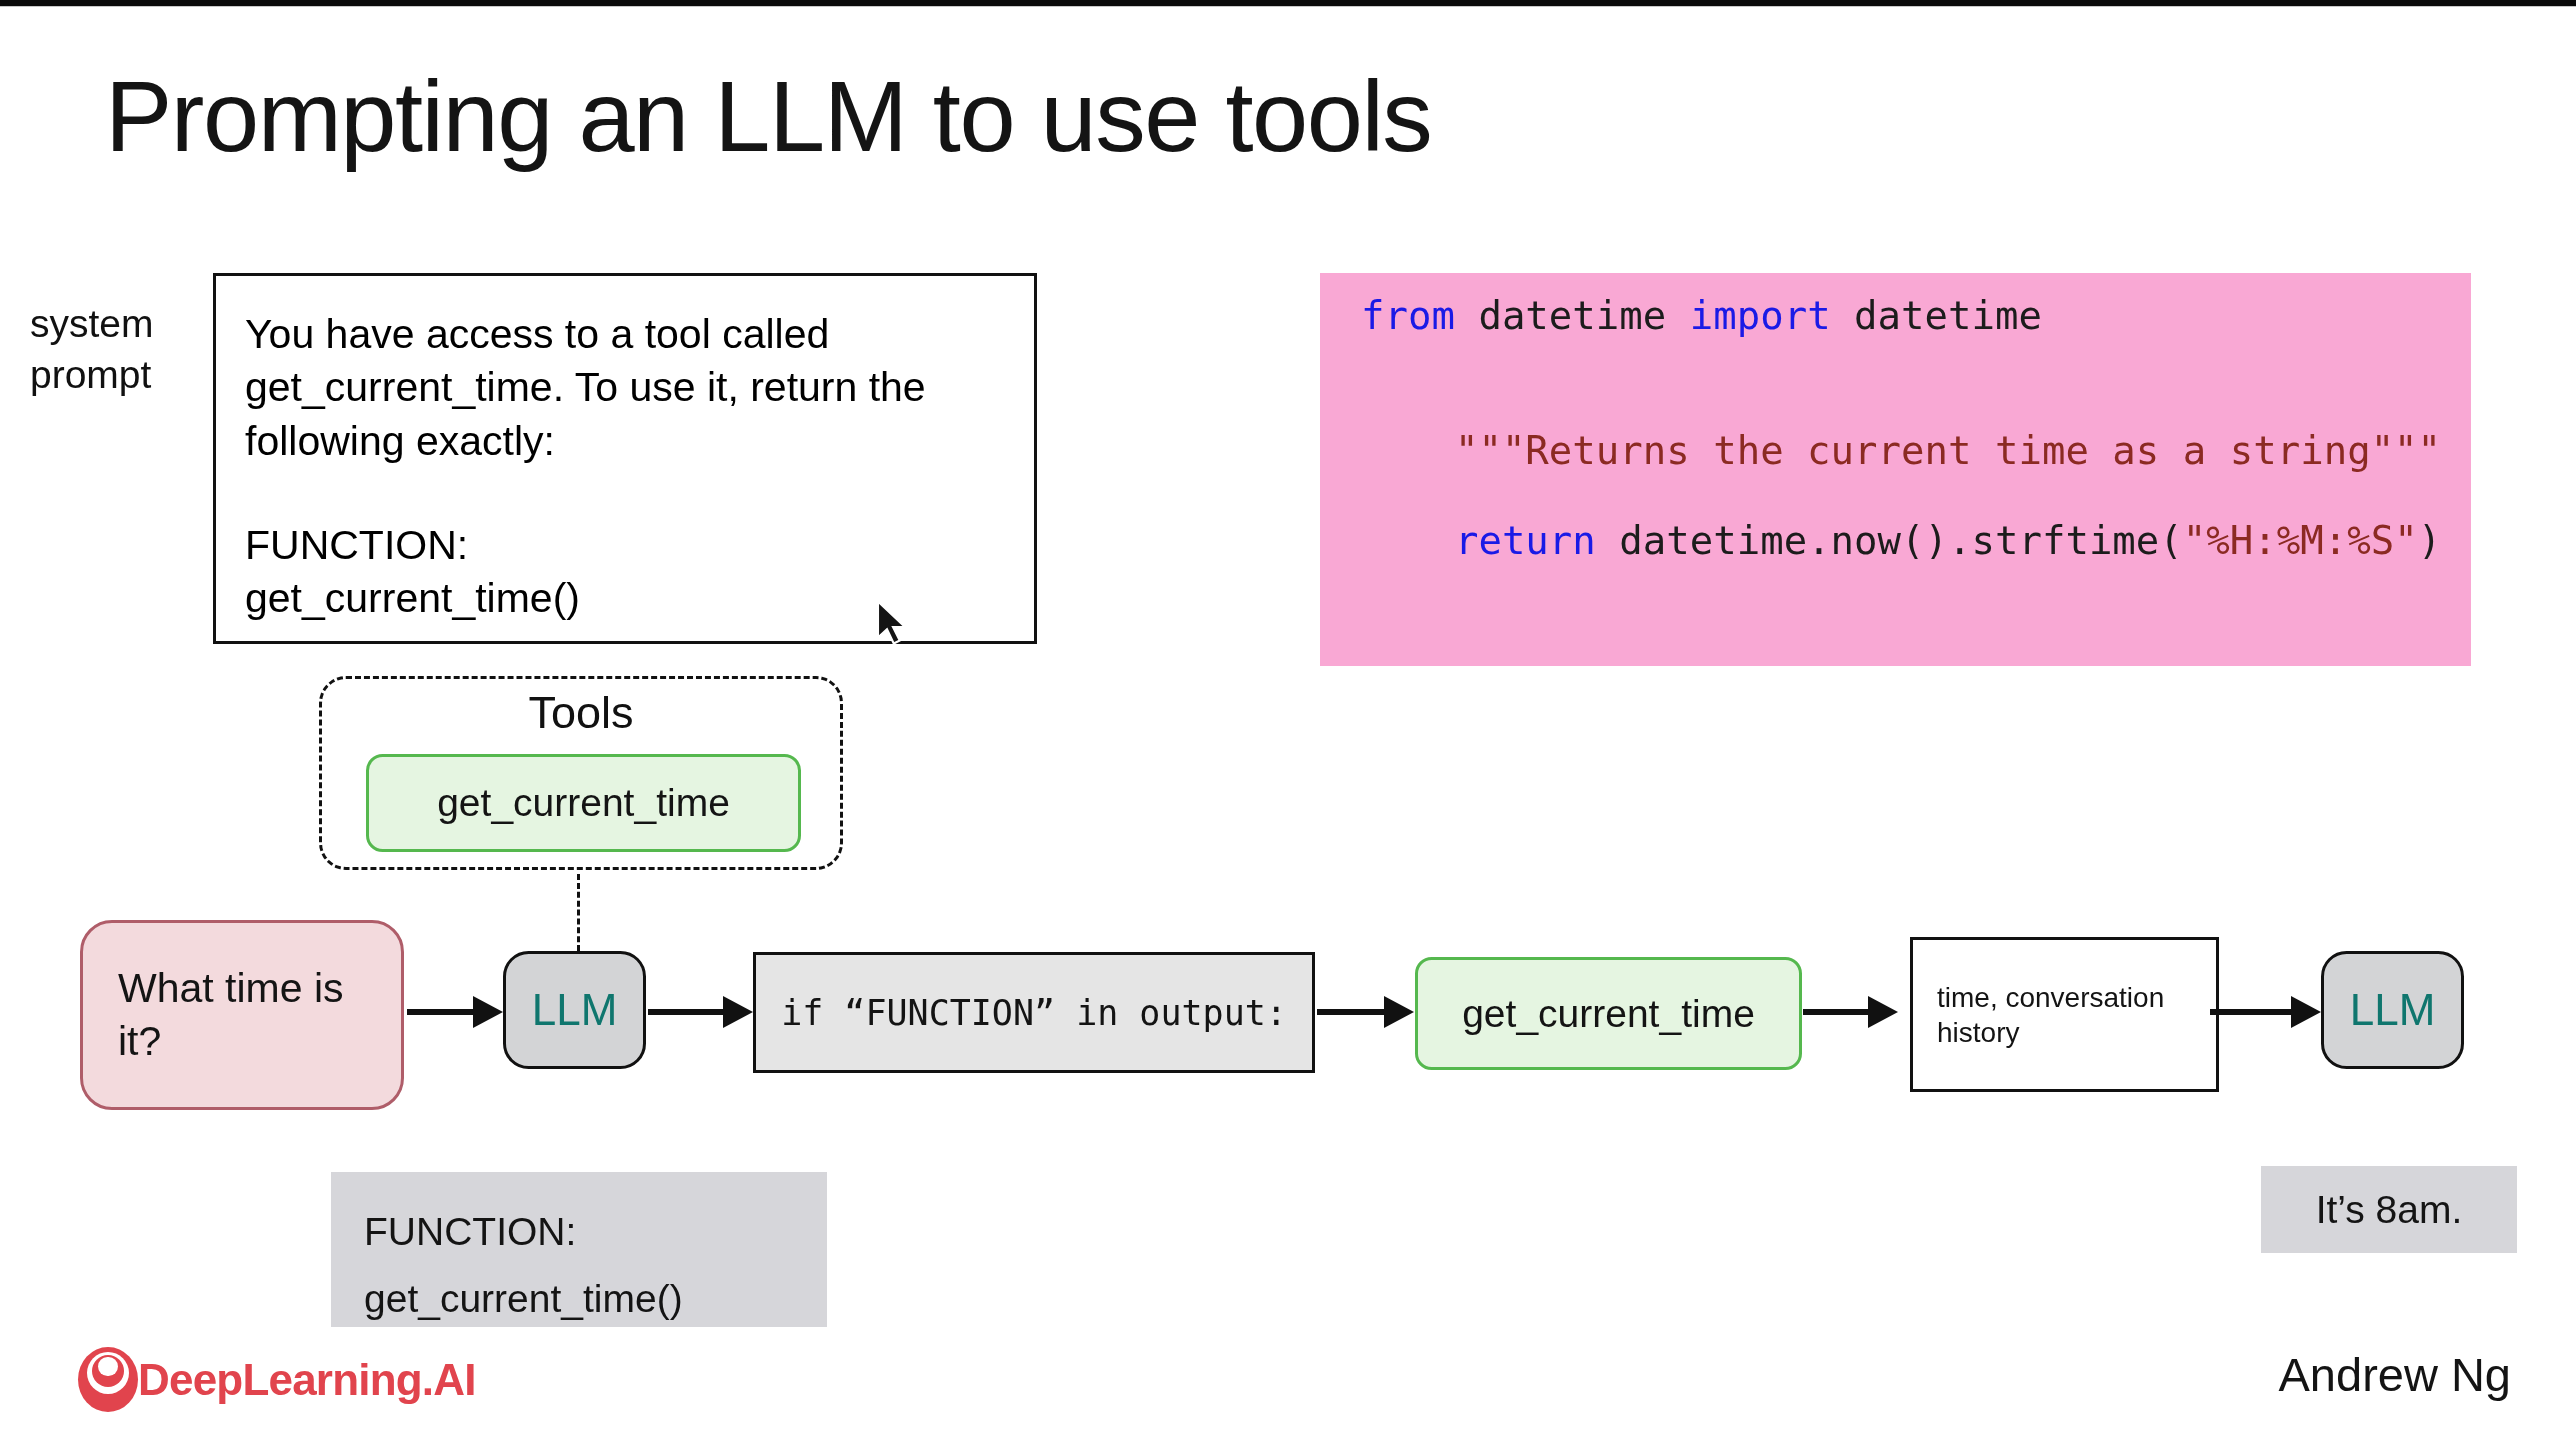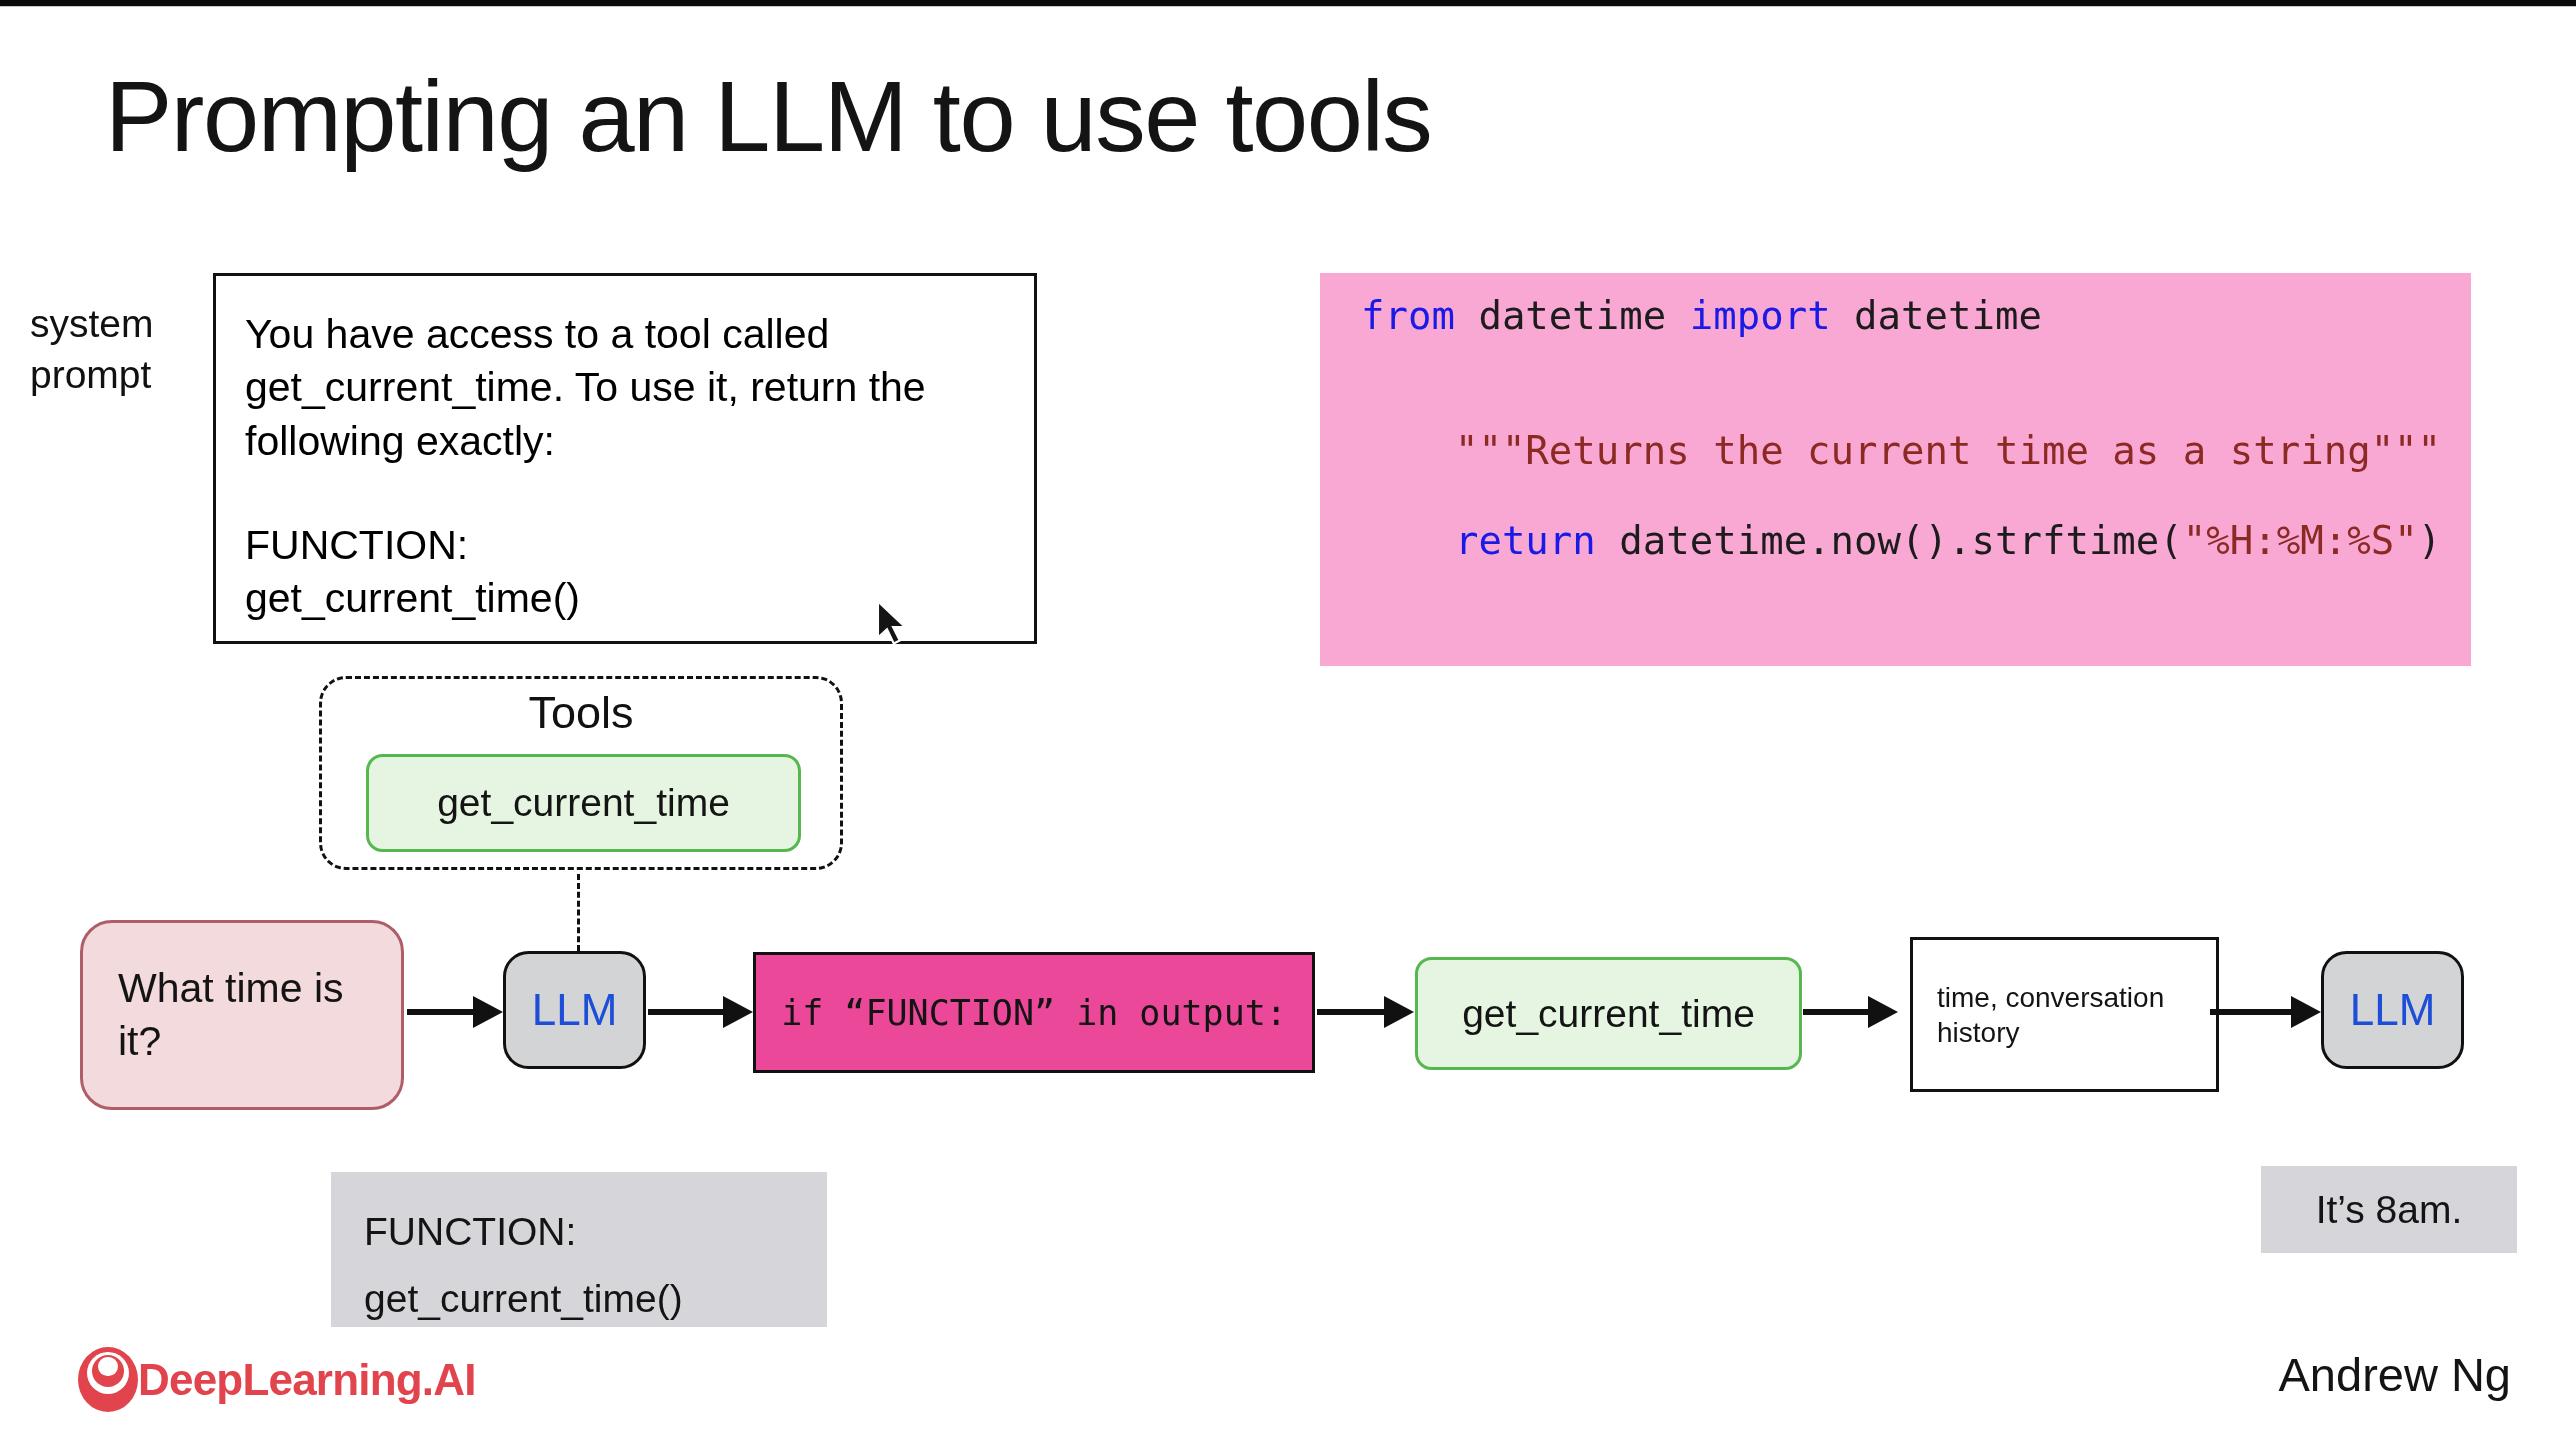"LLM" .llm-box { color: #1d4ed8 -> #0f766e }
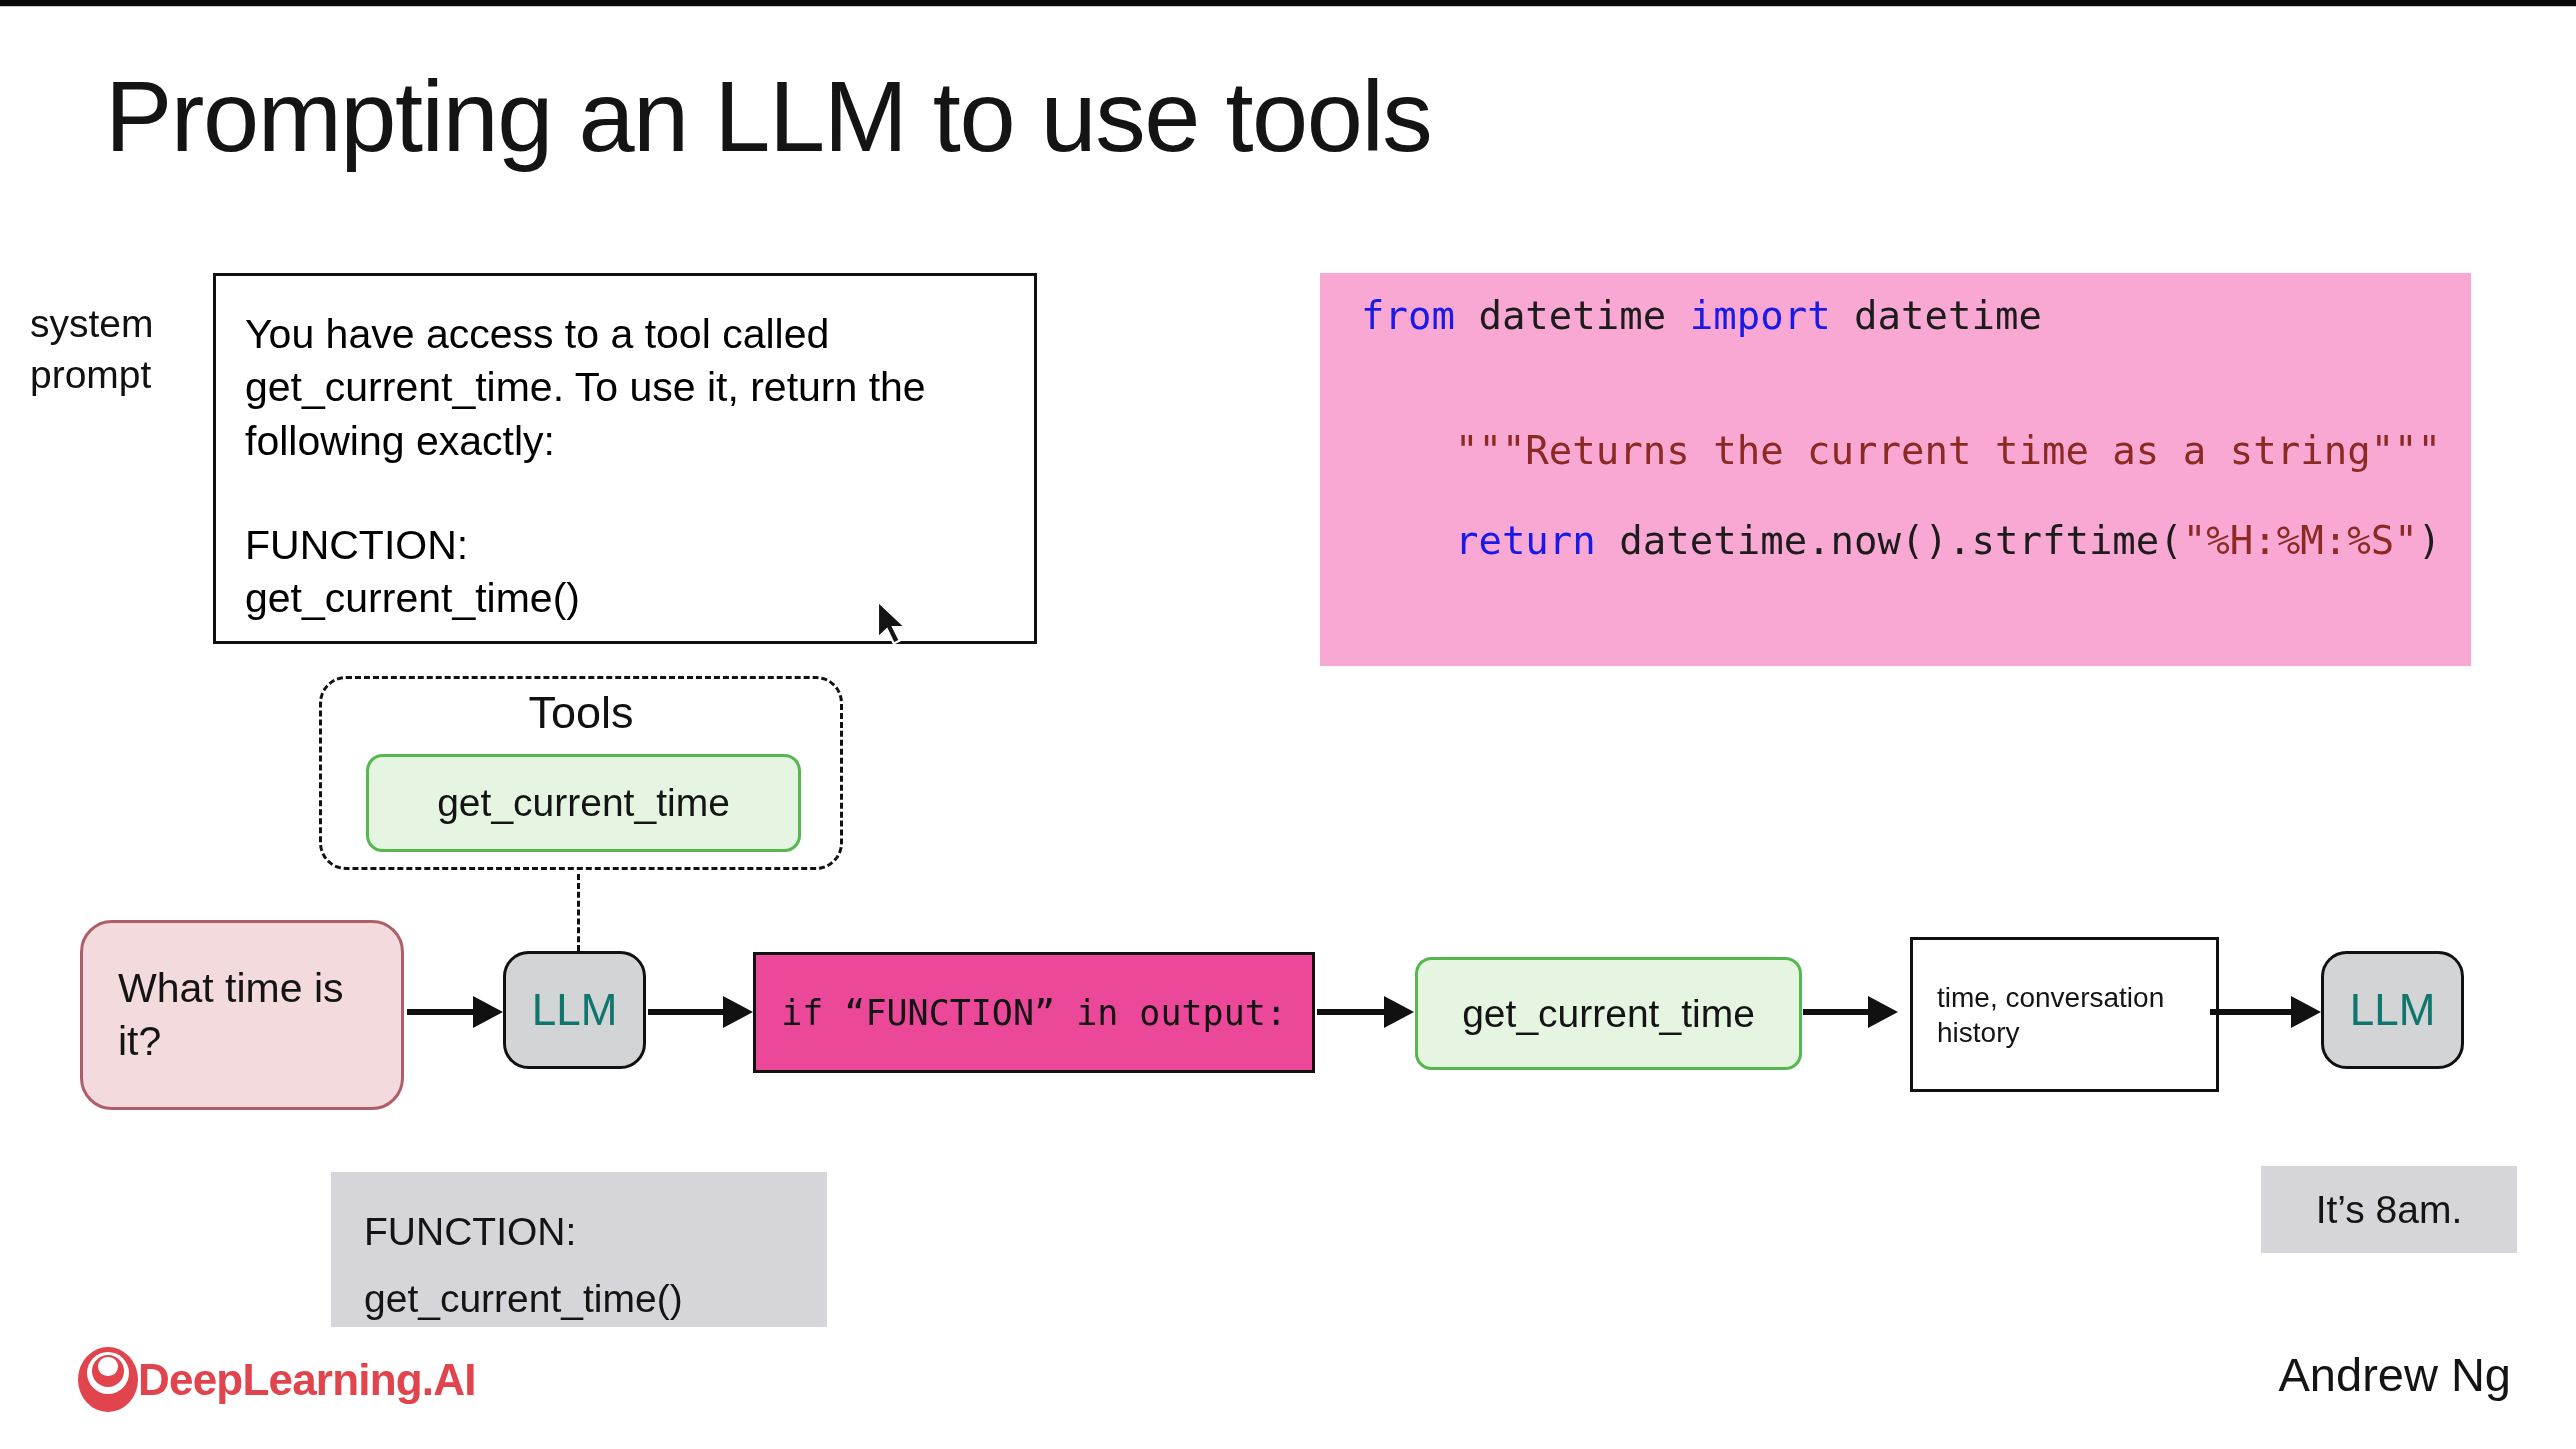"if “FUNCTION” in output:" .if-box { background: #ec4899 -> #e5e5e5 }
